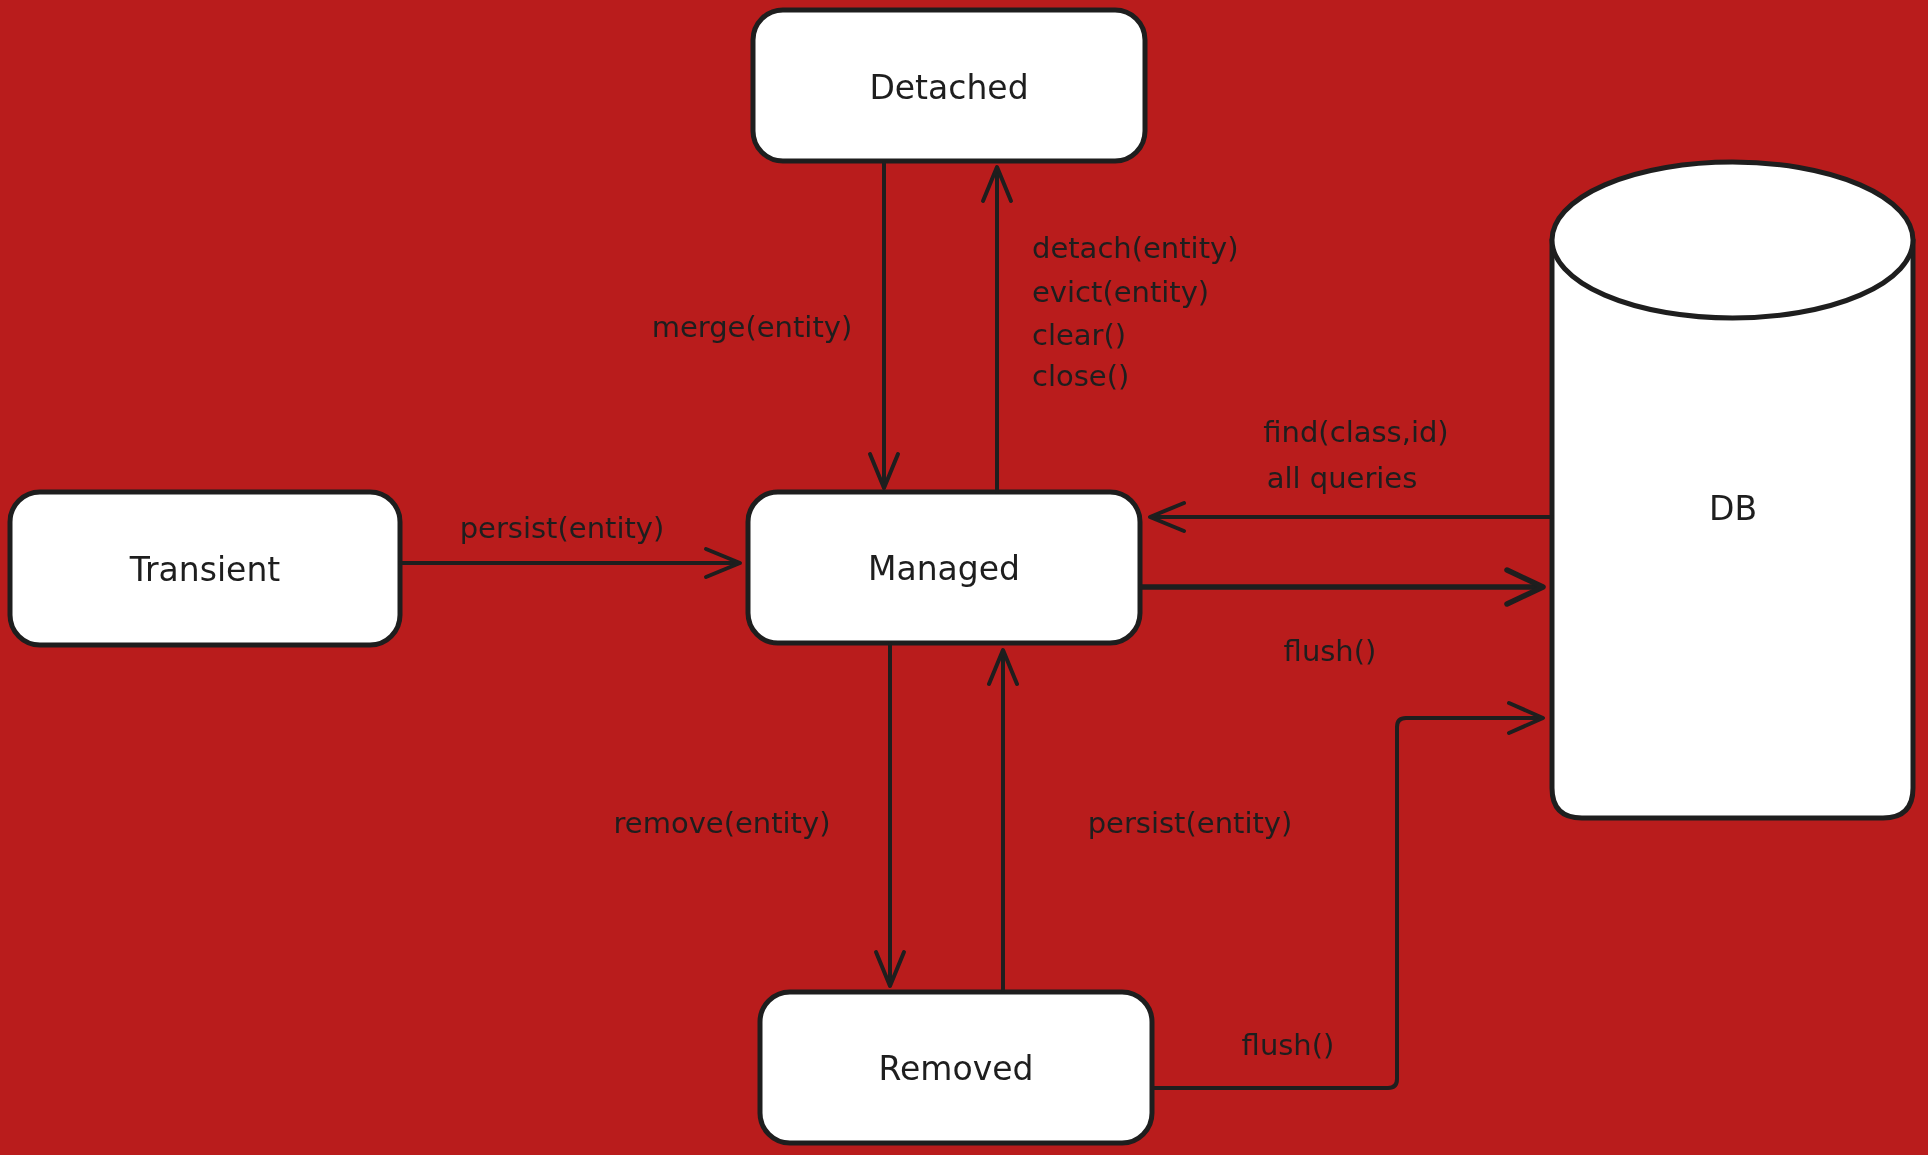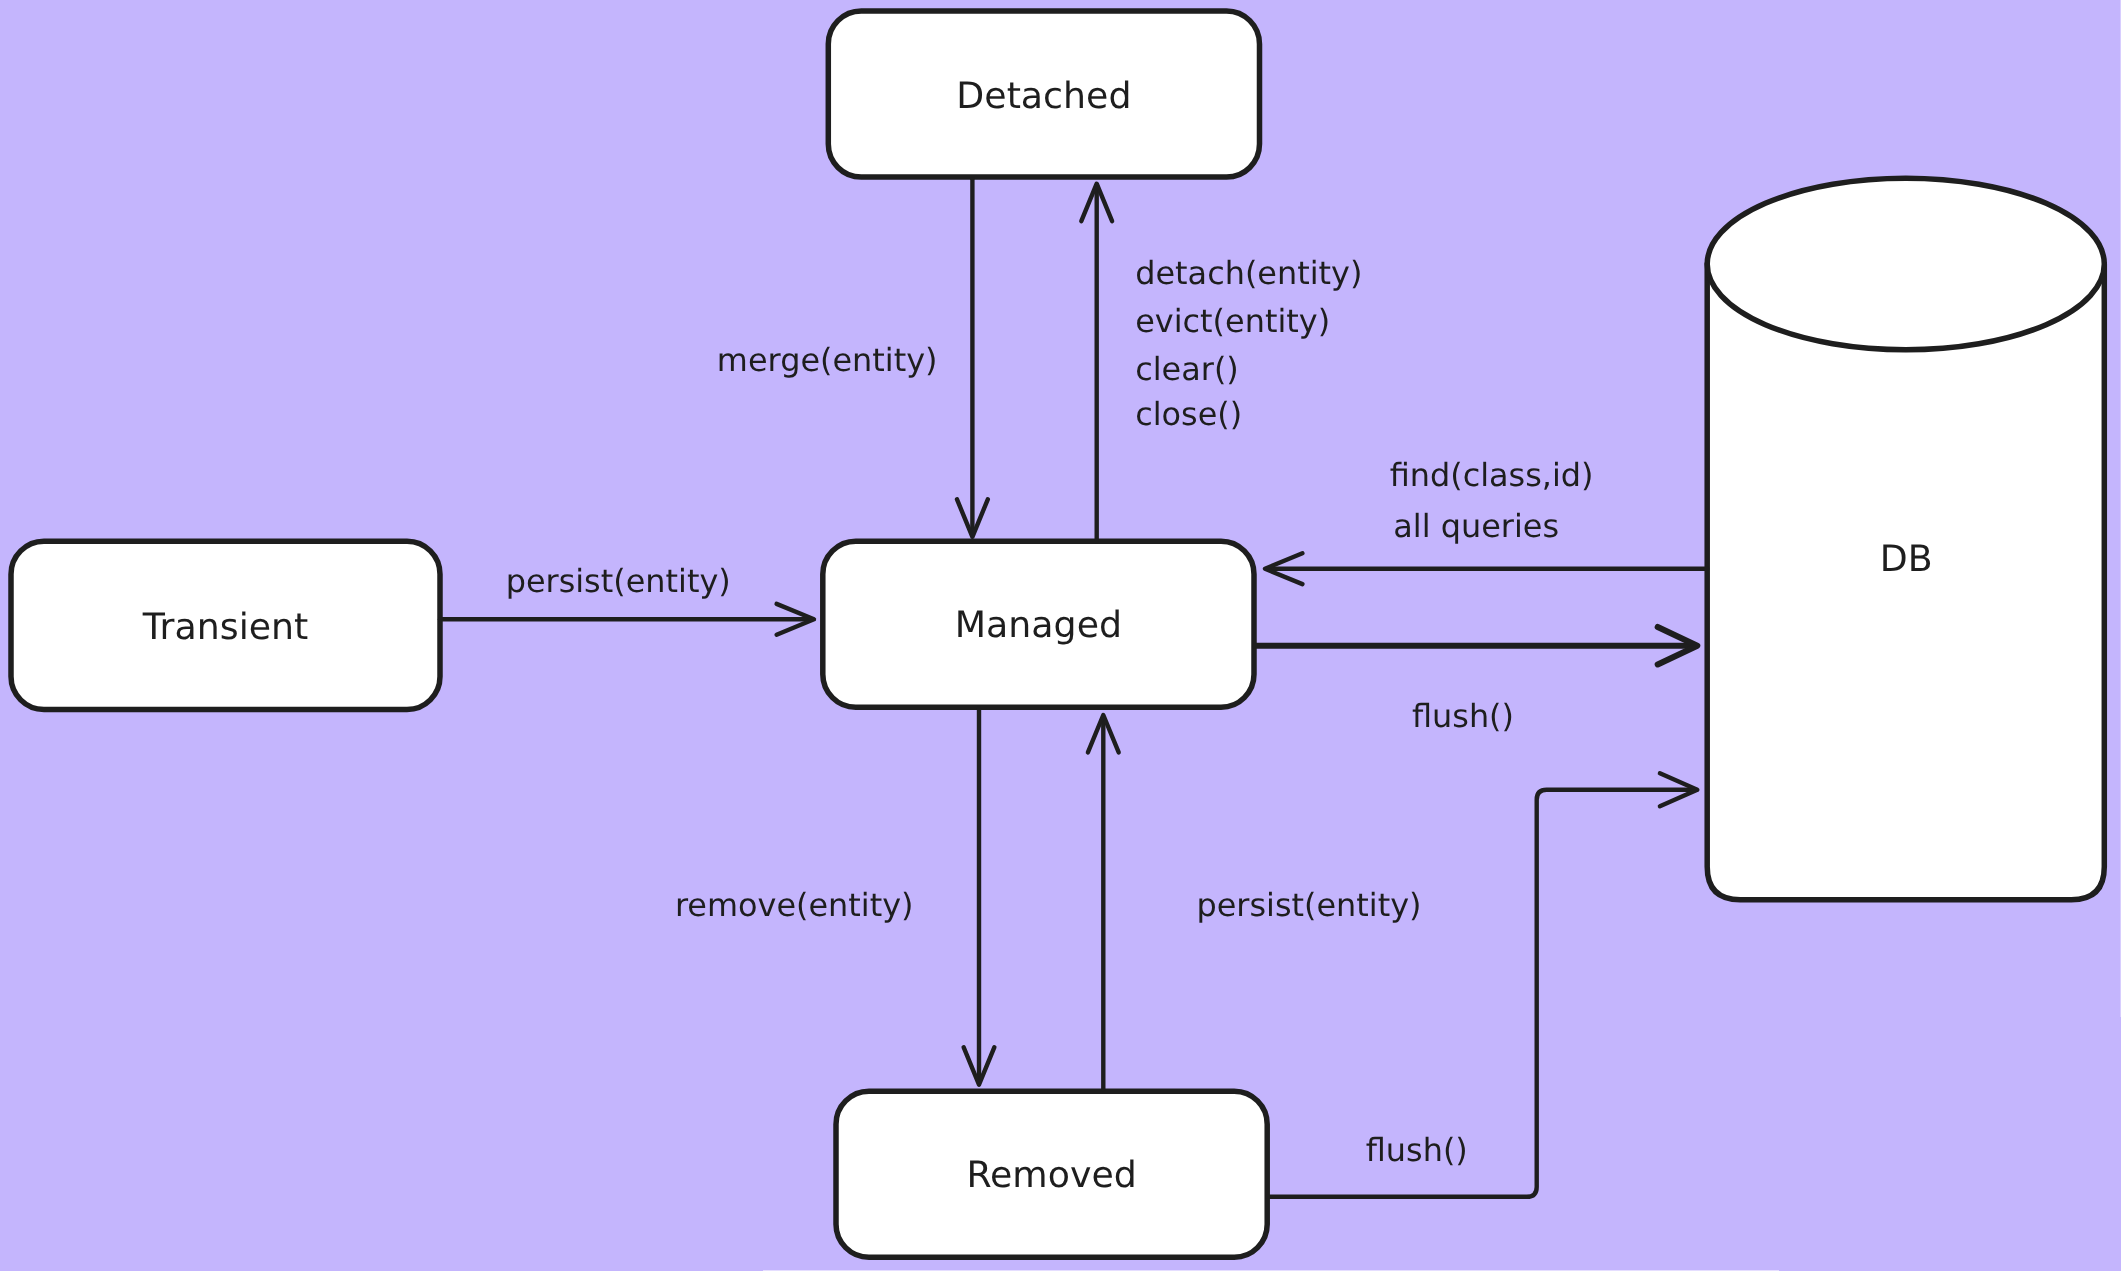"Detached" .stage { background: #c4b5fd -> #b91c1c }
